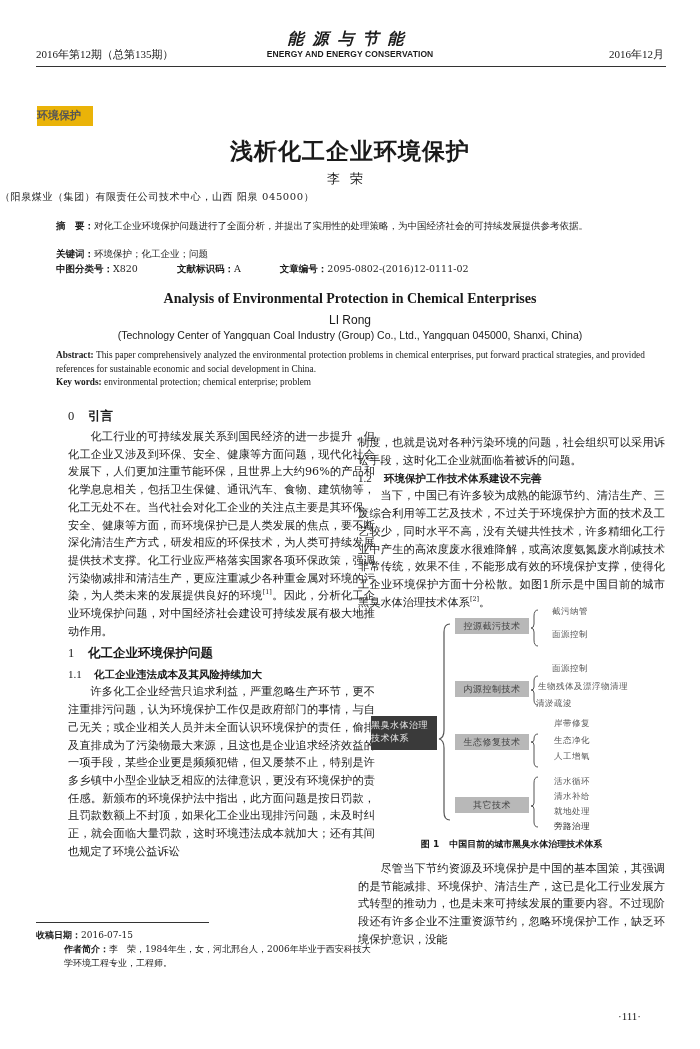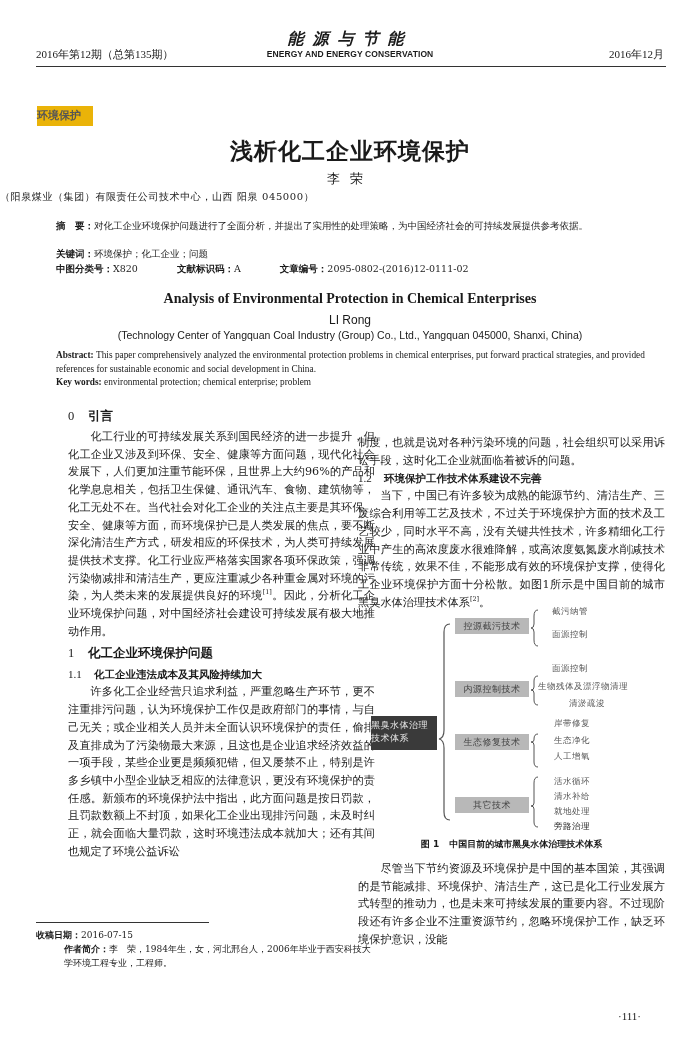"清淤疏浚" div.leaf { left: 207px -> 174px }
